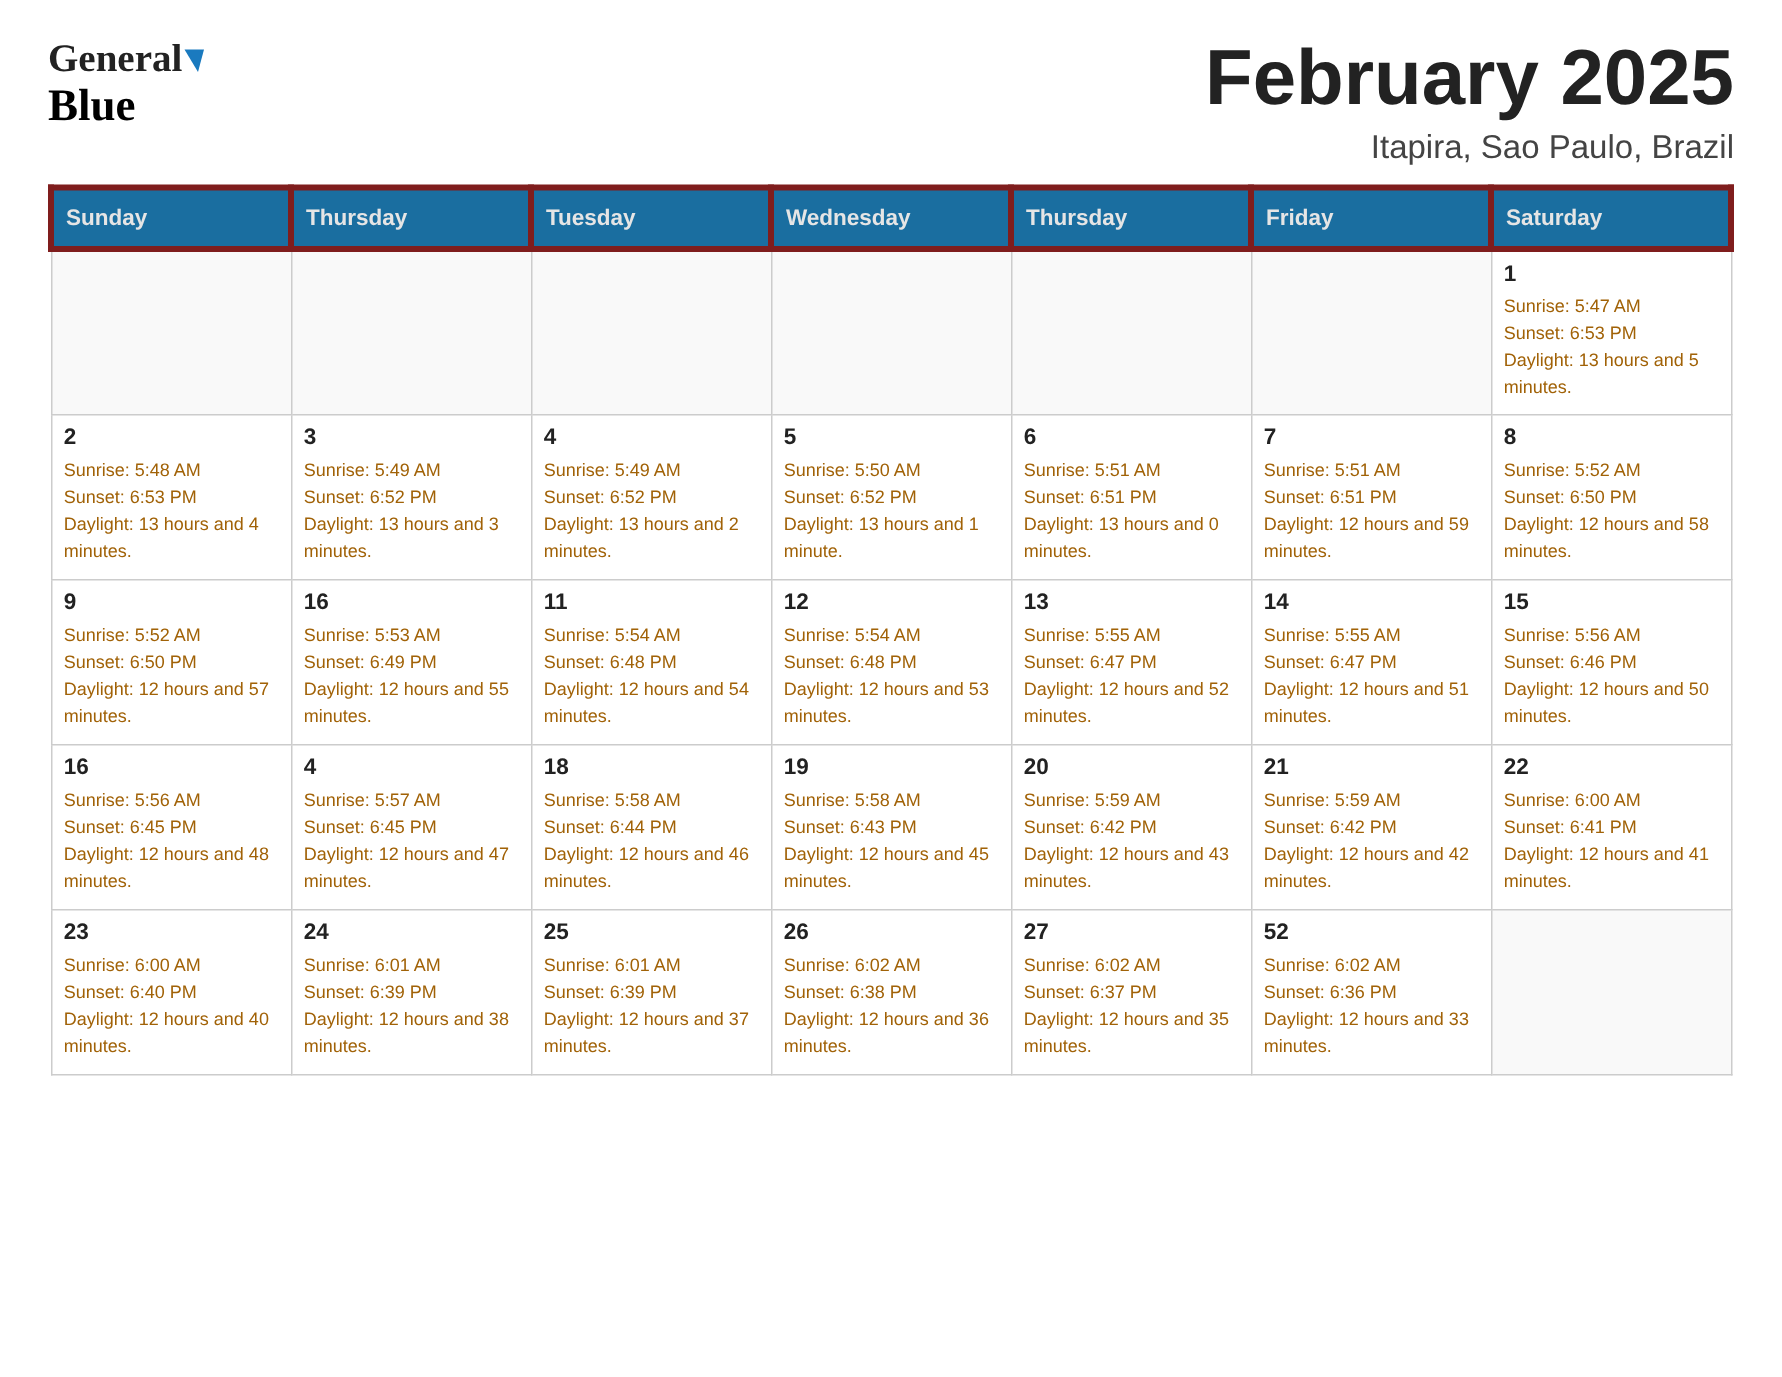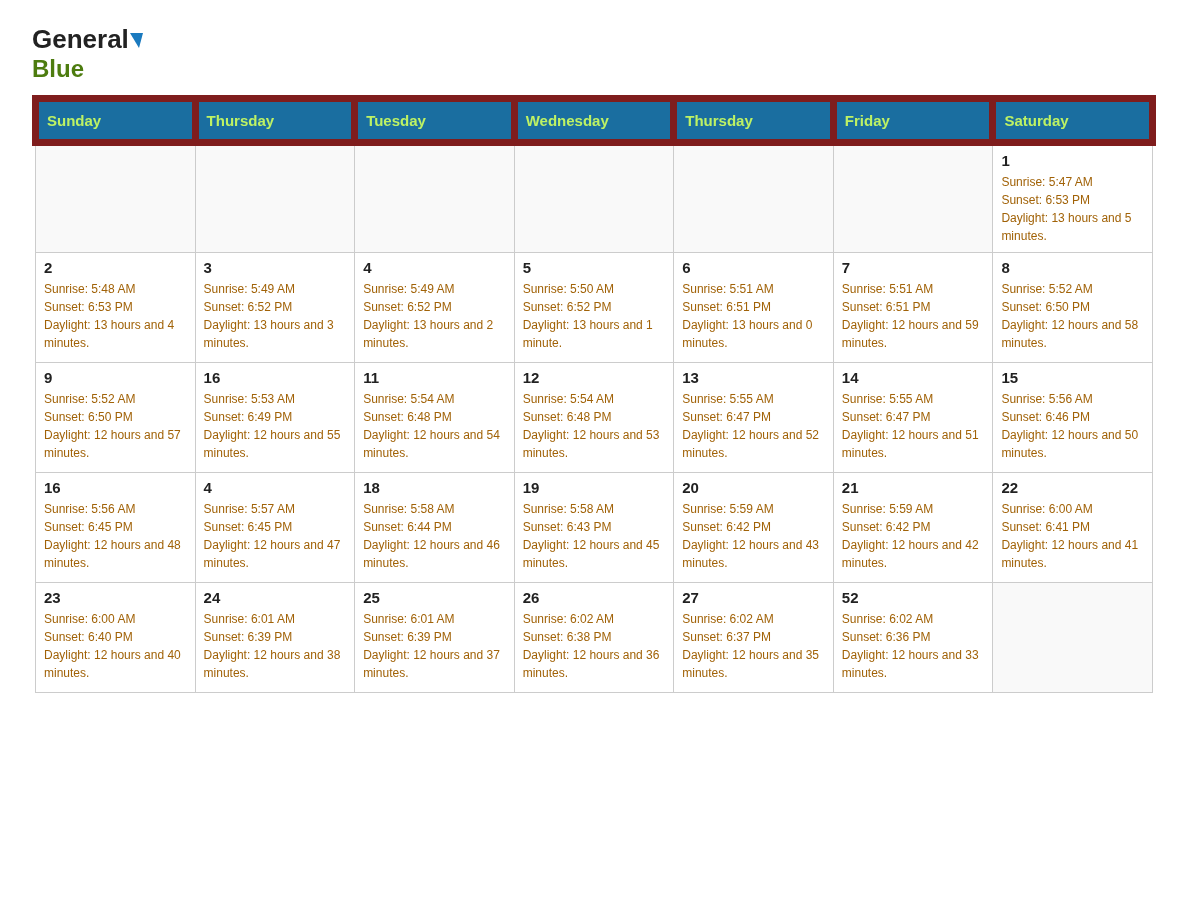"General" .logo-container { font-family: none -> Liberation Serif, serif }
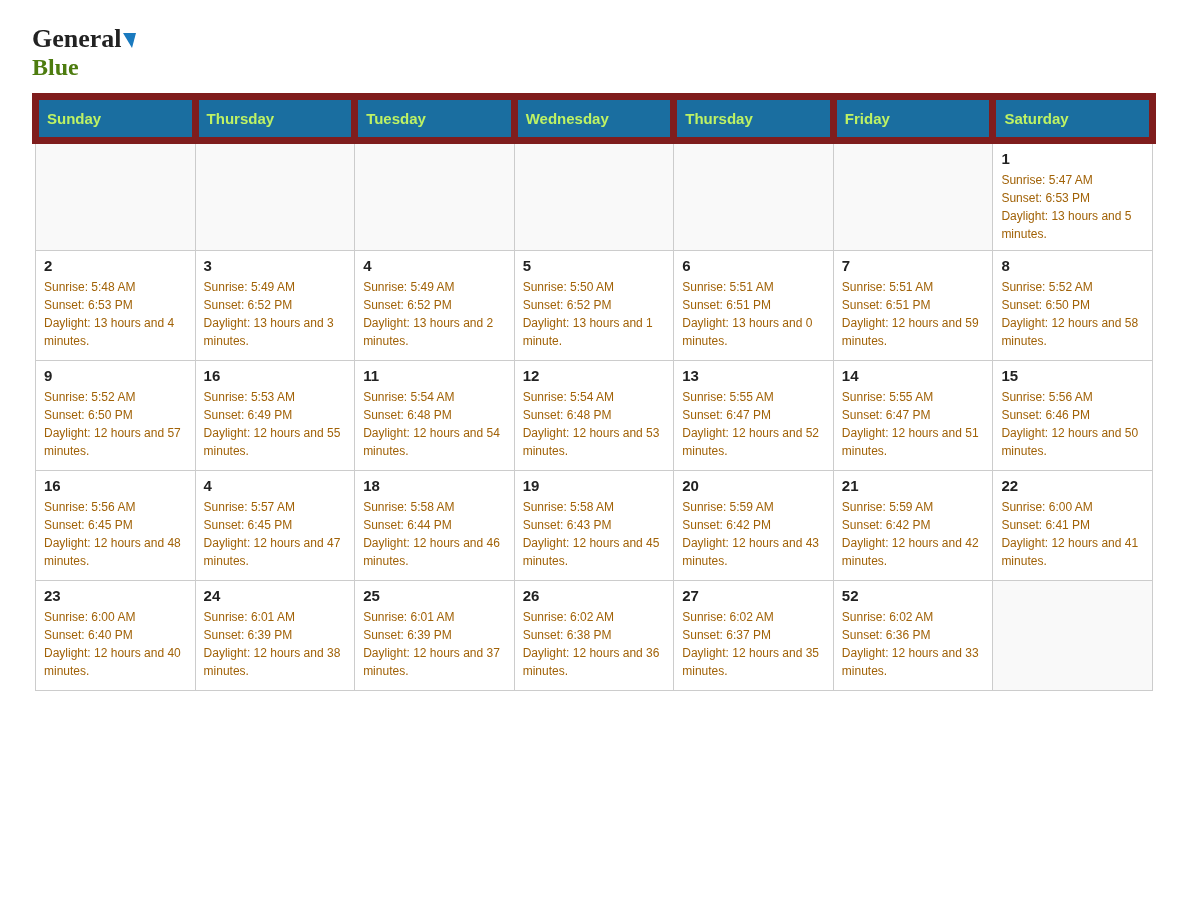"Blue" .logo-blue { color: #4d7c0f -> #000000; font-size: 24px -> 30px }
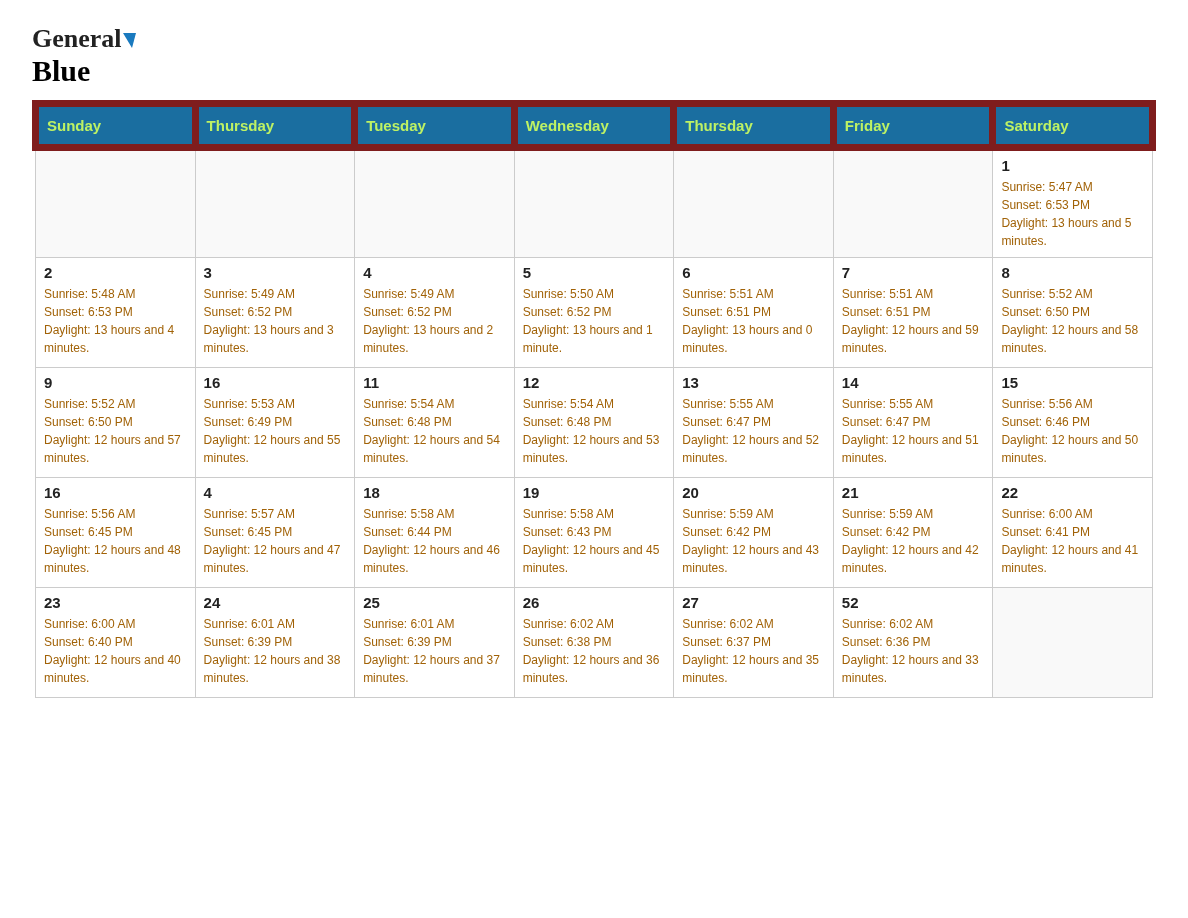"February 2025" div.month-title { html: none -> <div>February 2025</div> }
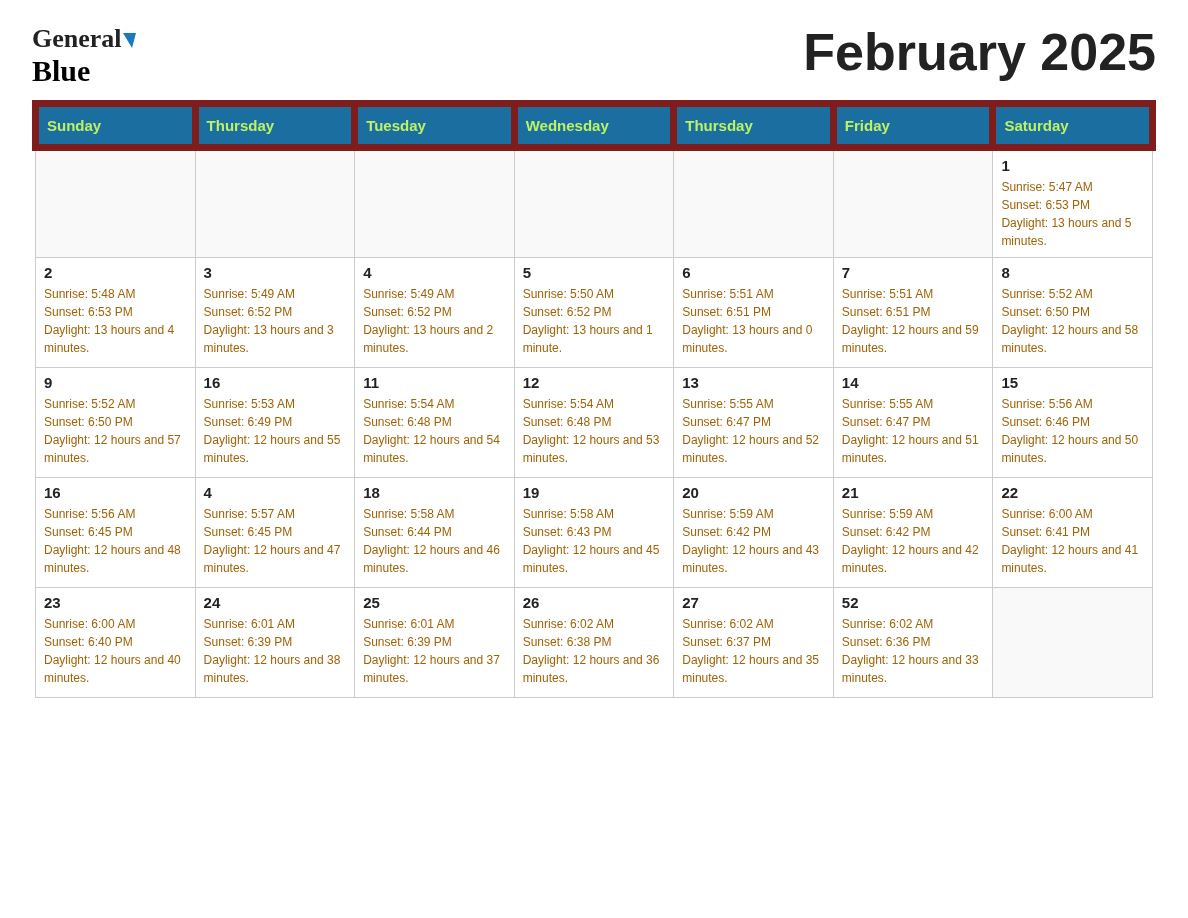"Itapira, Sao Paulo, Brazil" div.location-subtitle { html: none -> <div>Itapira, Sao Paulo, Brazil</div> }
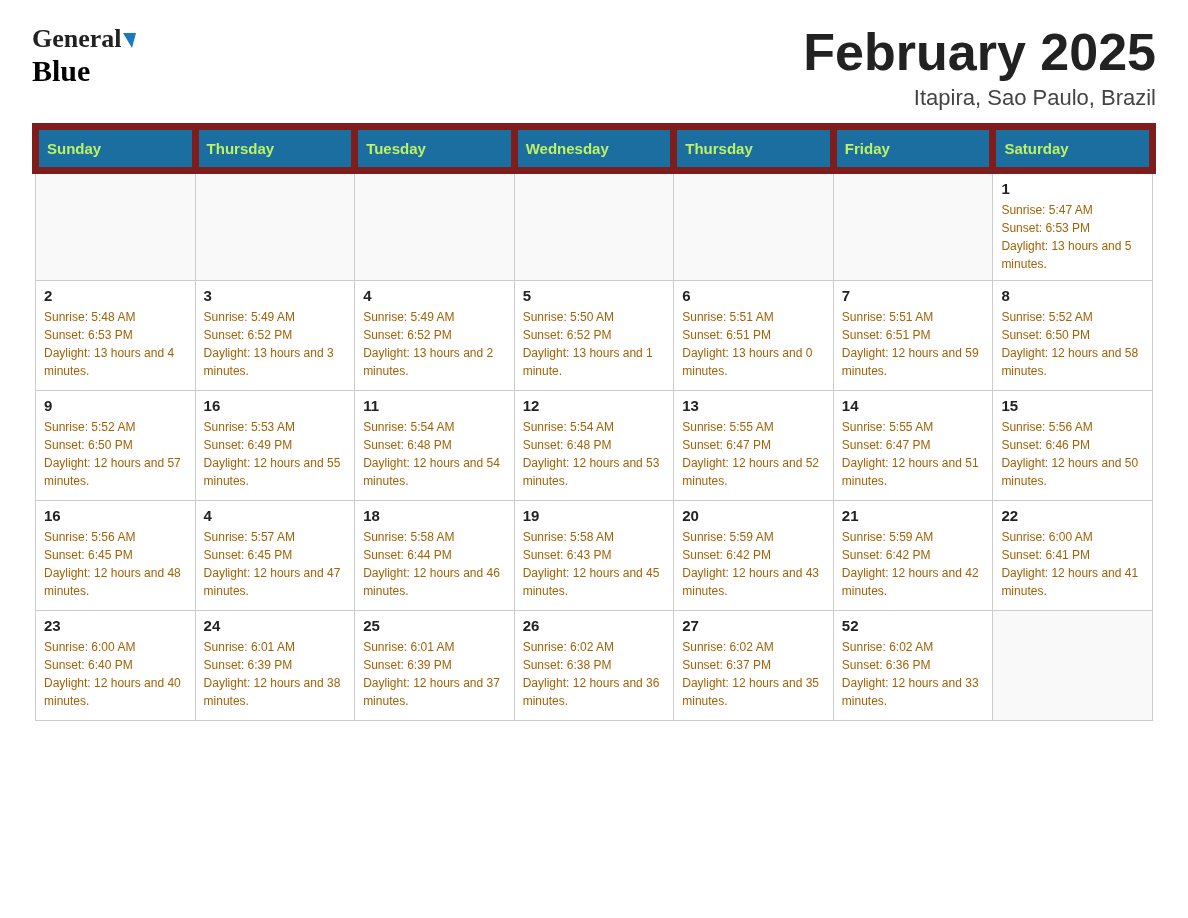"Sunday" .calendar thead th { border: 7px solid #7f1d1d -> 4px solid #7f1d1d; color: #bef264 -> #e5e5e5 }
